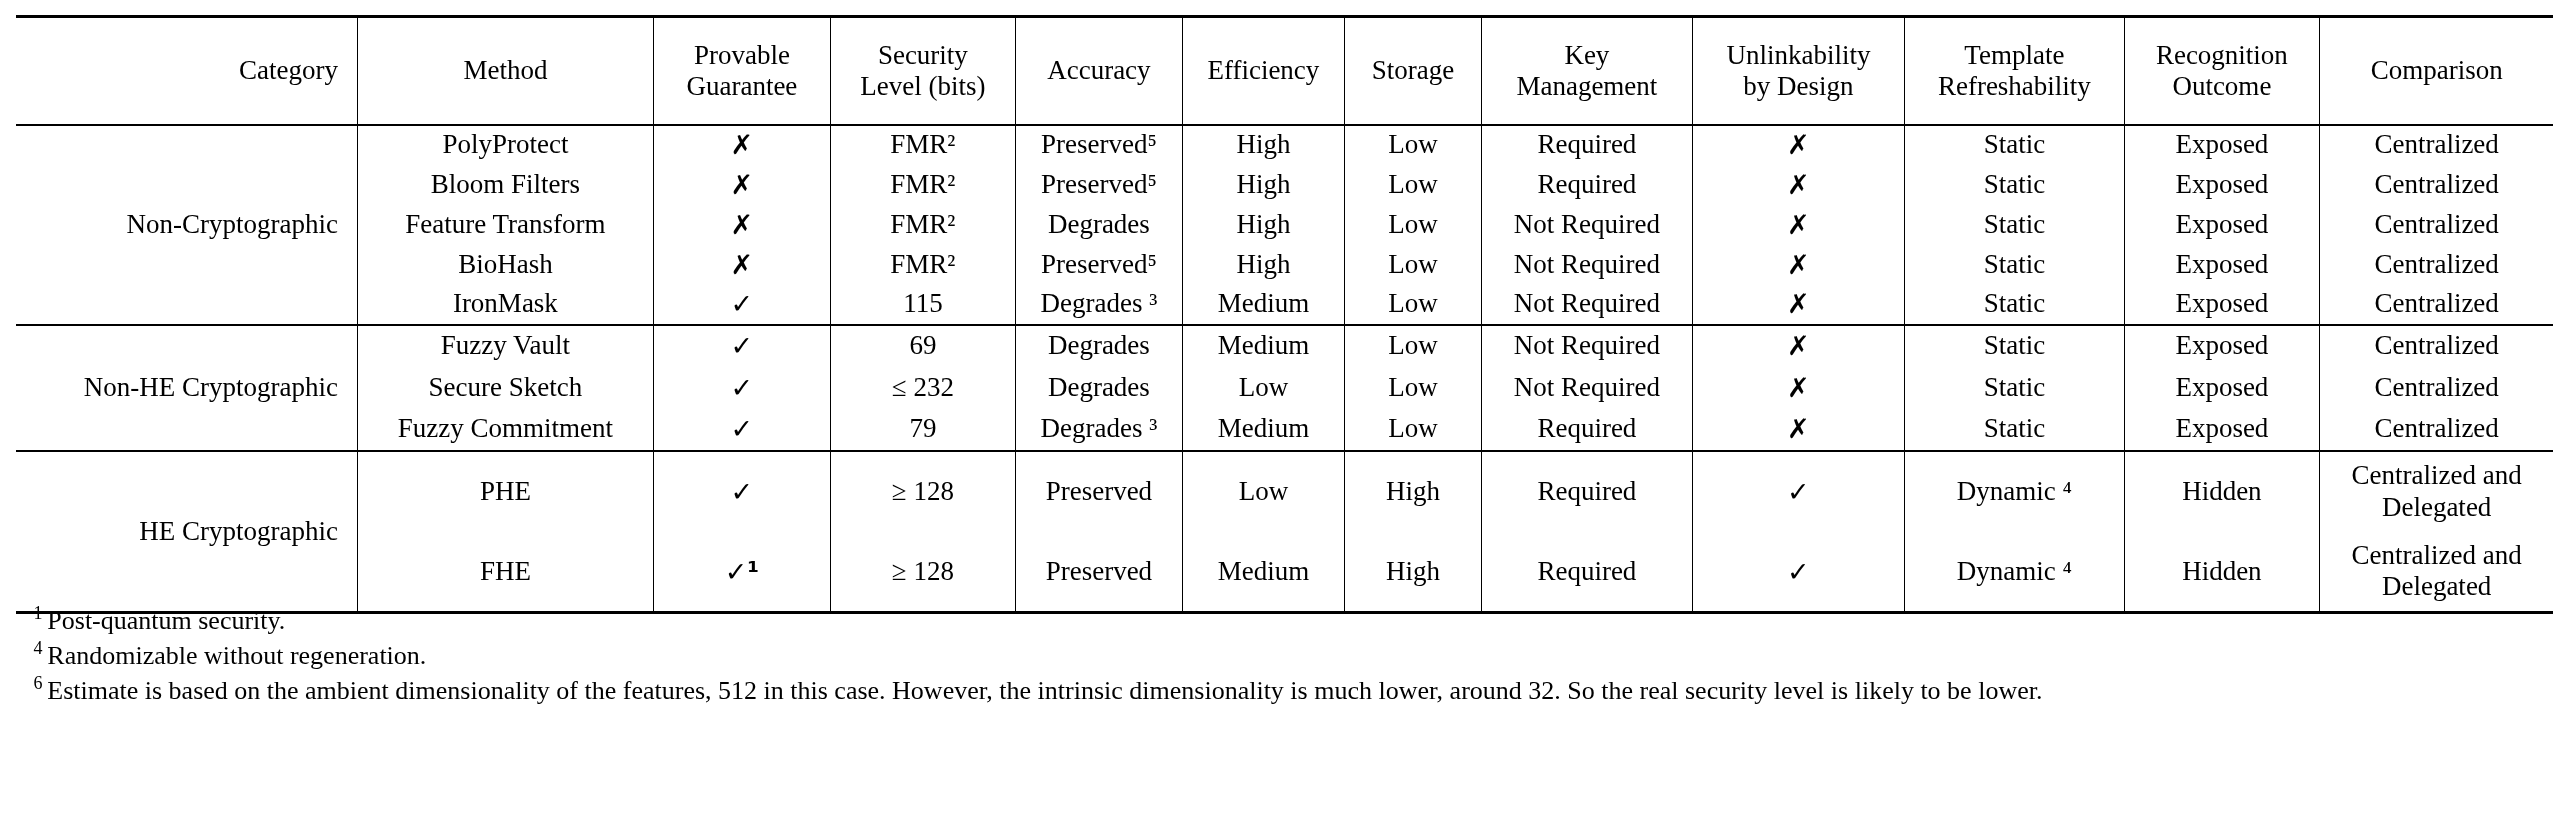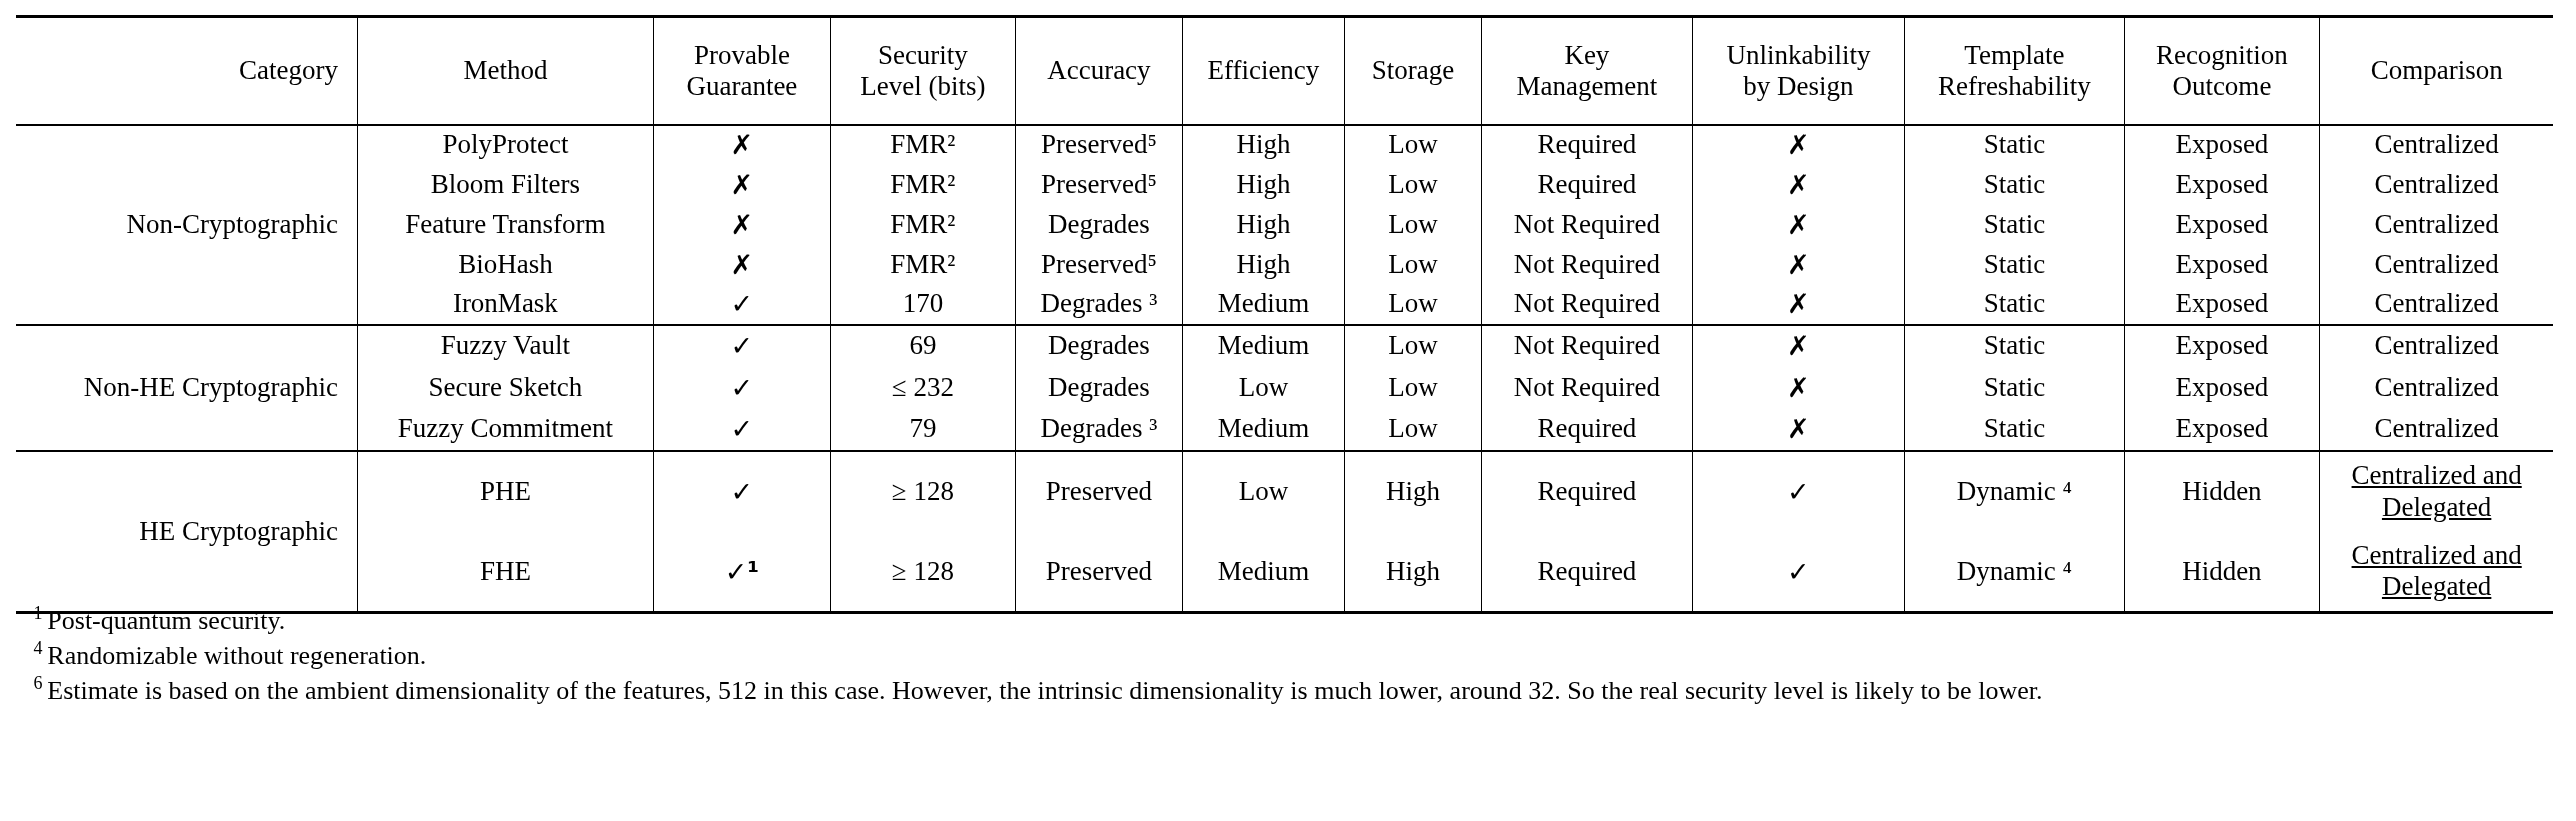"170" td { text: 170 -> 115 }
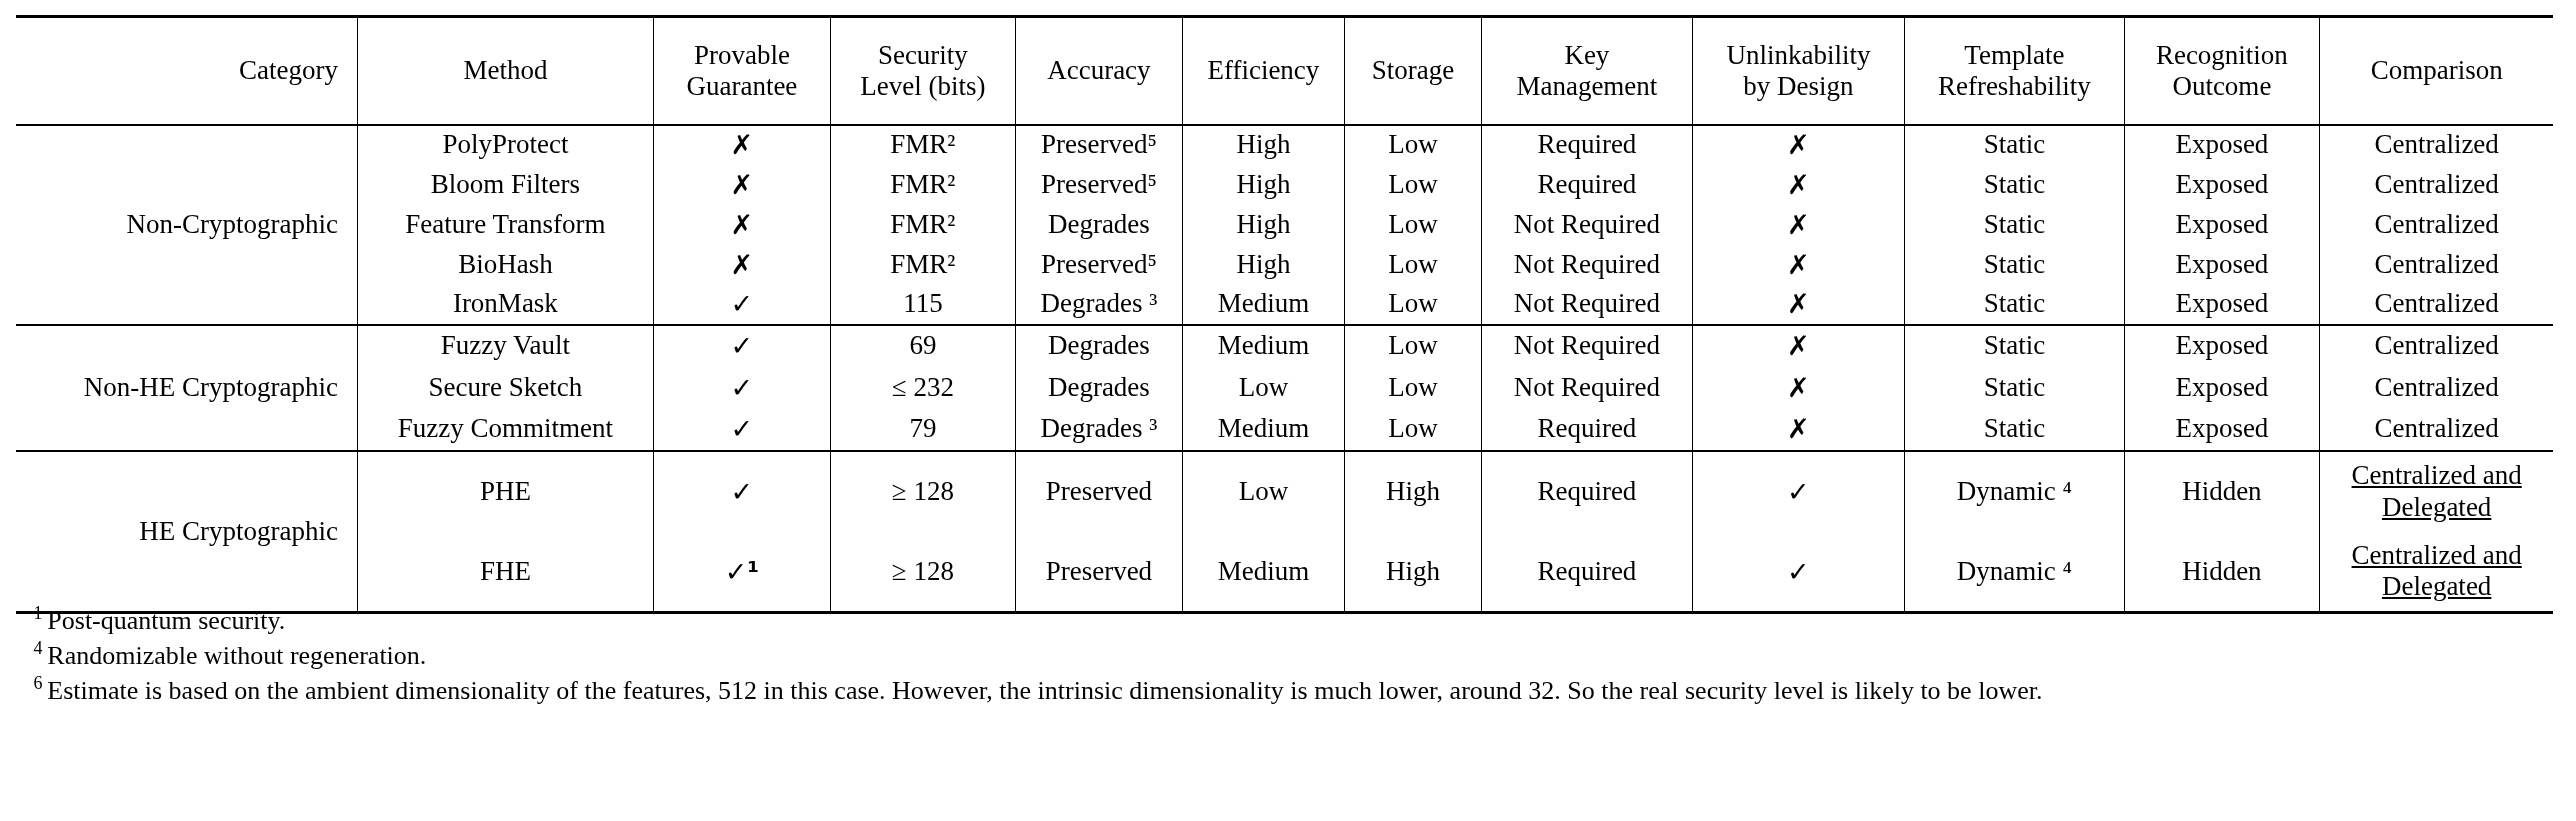"Centralized and" td.multiline { text-decoration: underline -> none }
